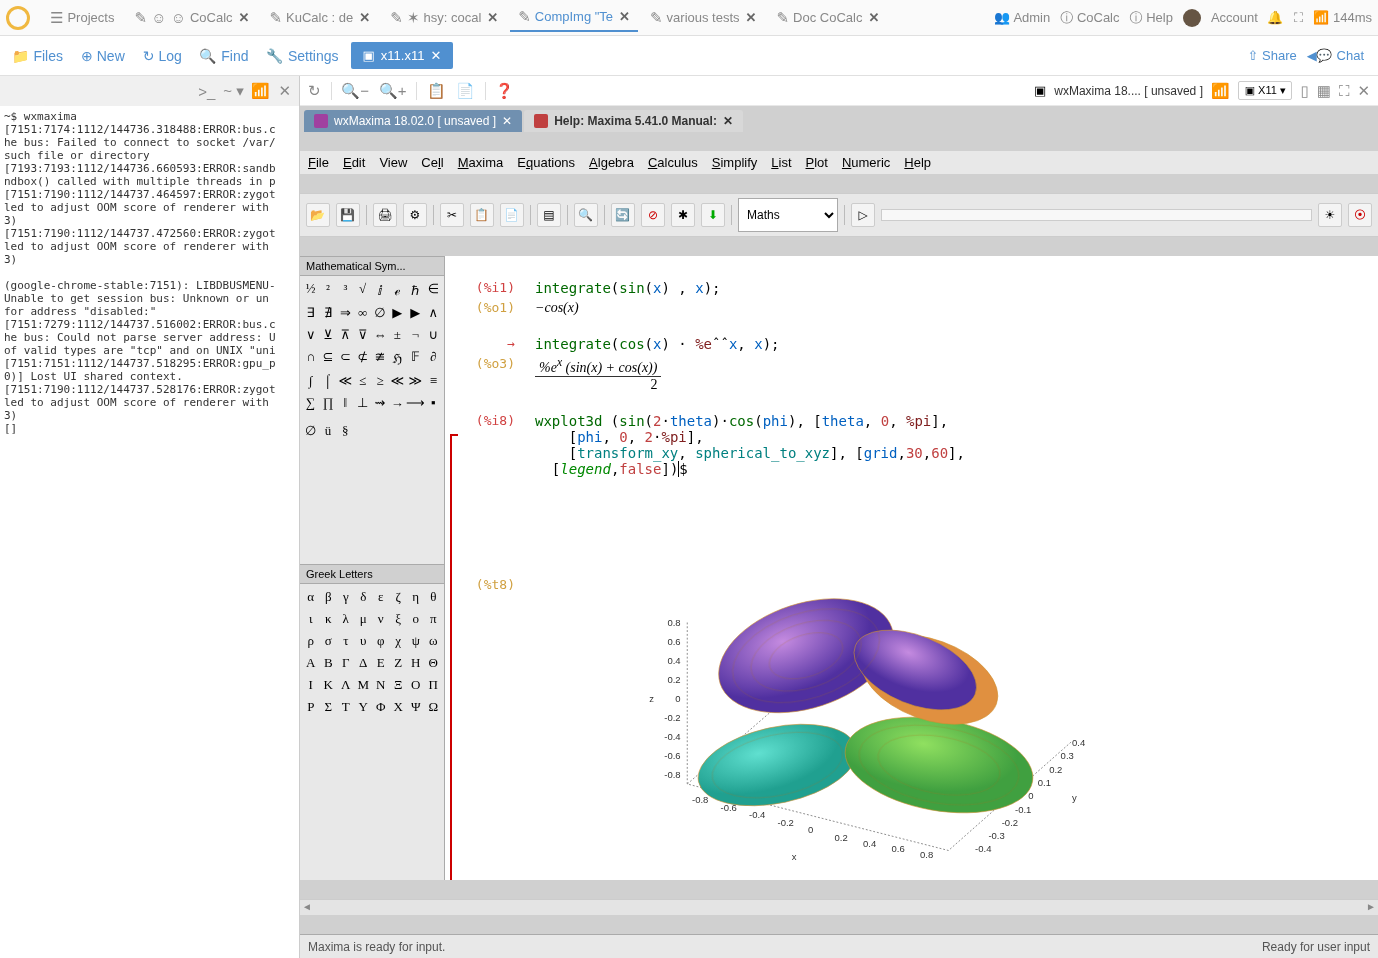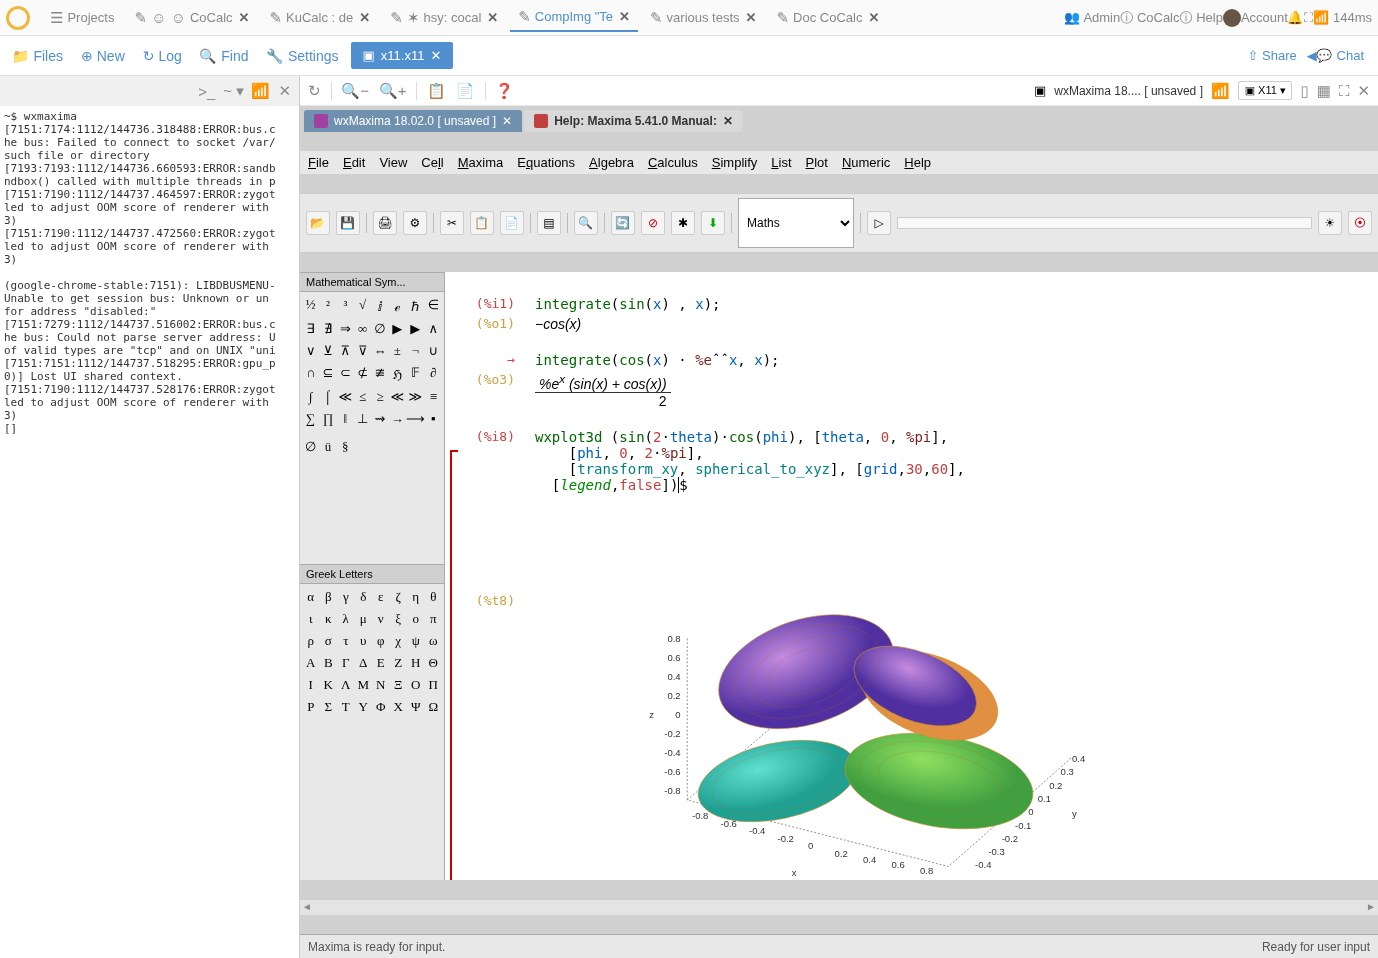"👥 Admin" .topnav-right { gap: none -> 10px }
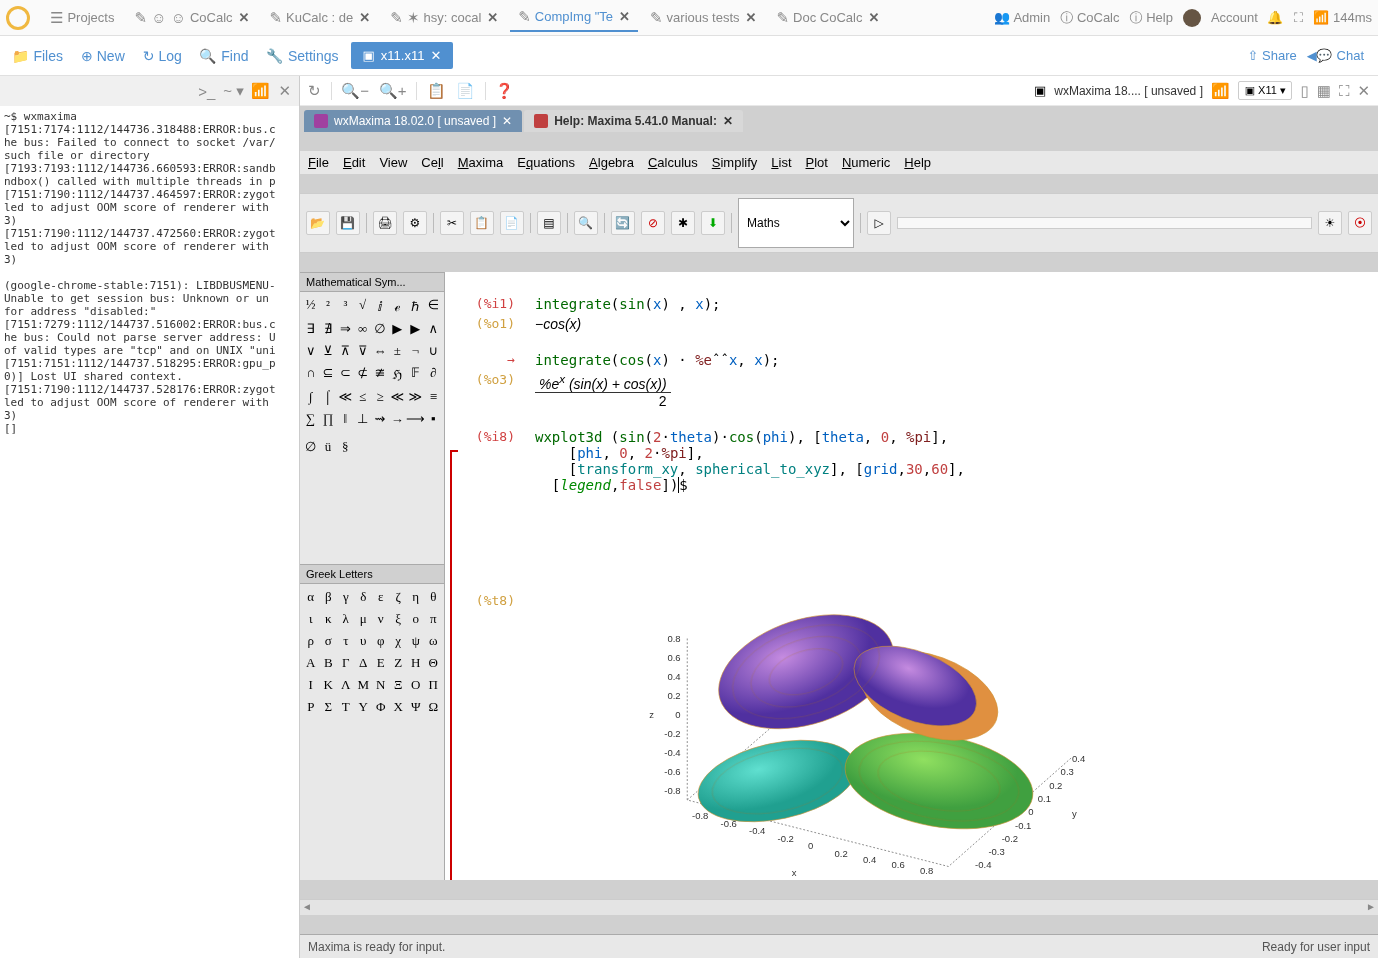"Maths" .tb-select { padding: 16px 4px -> 8px 4px; width: 116px -> 100px }
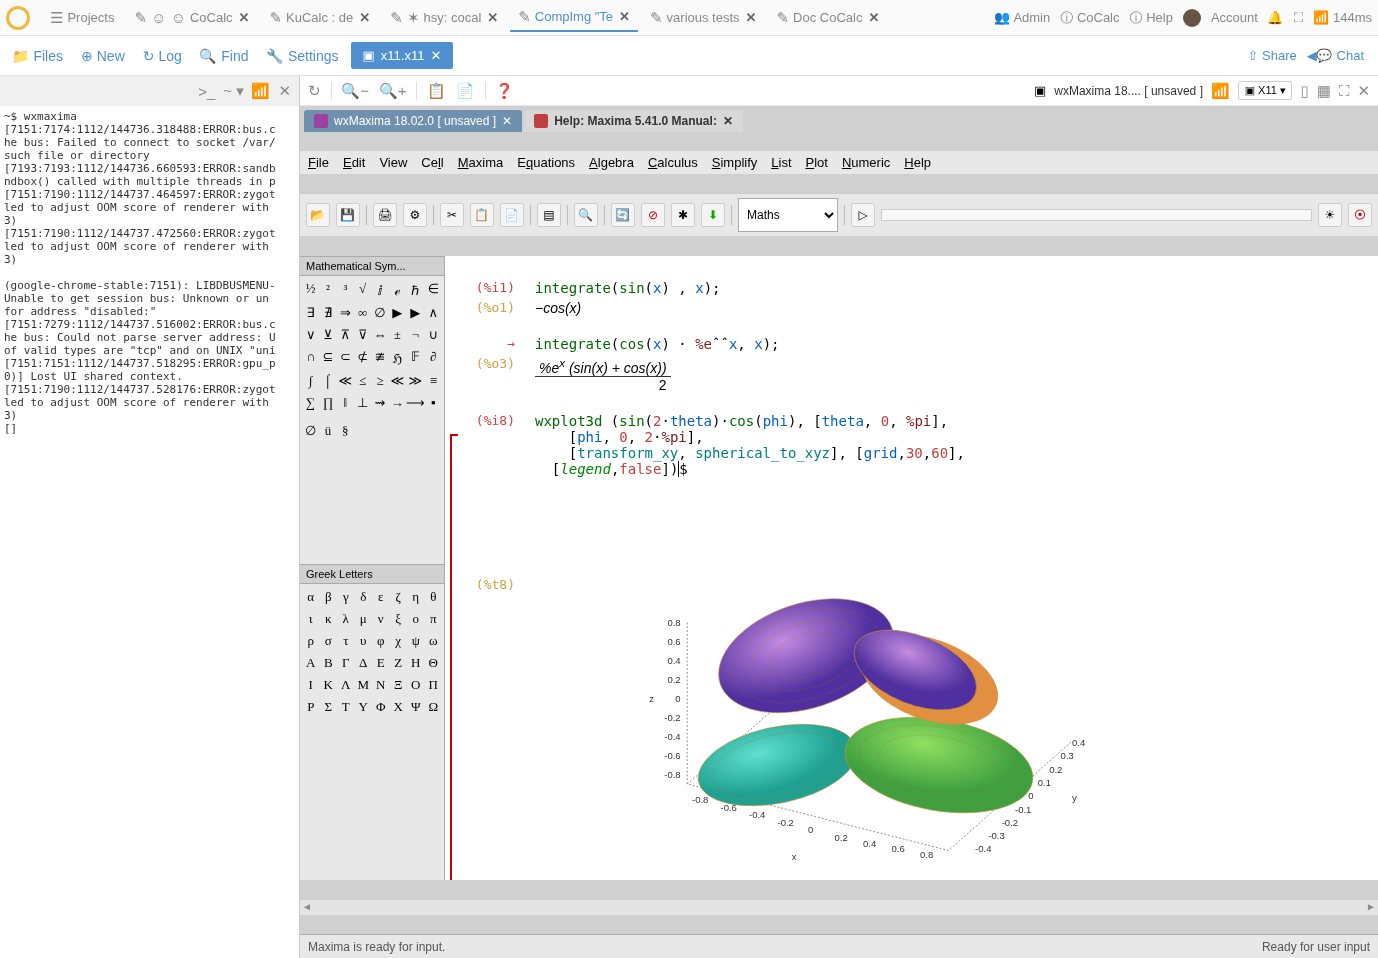"−cos(x)" .ws-content { font-family: Liberation Sans, sans-serif -> Liberation Serif, serif }
